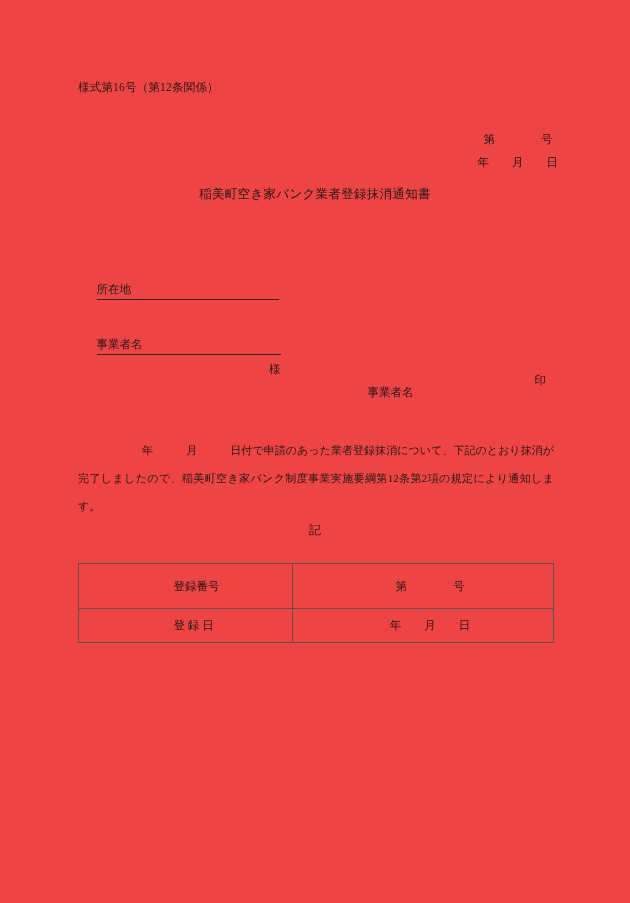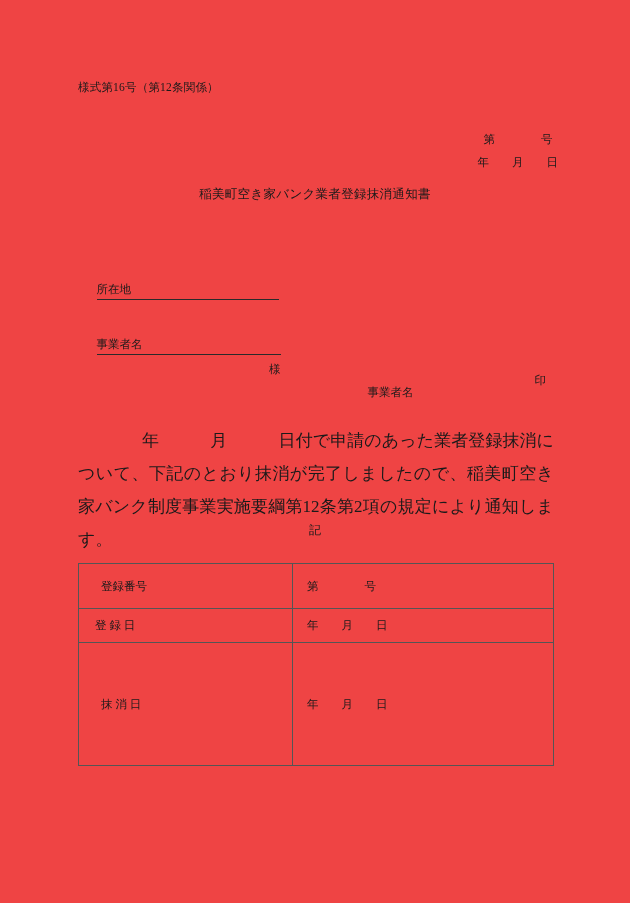"年 月" .body-text { font-size: 17px -> 11px; line-height: 33px -> 28px; top: 424px -> 436px }
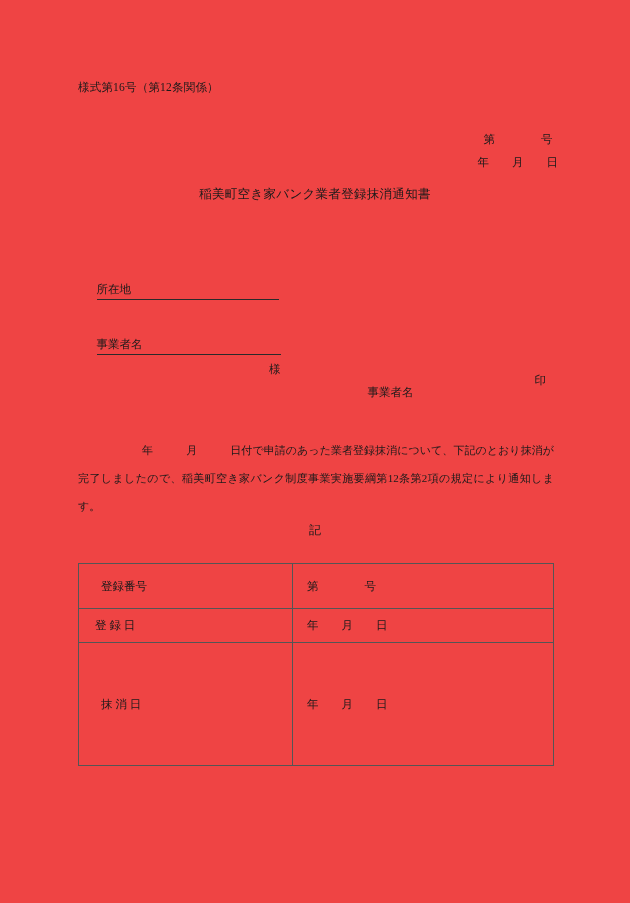"登録番号" .tbl td { text-align: none -> center }
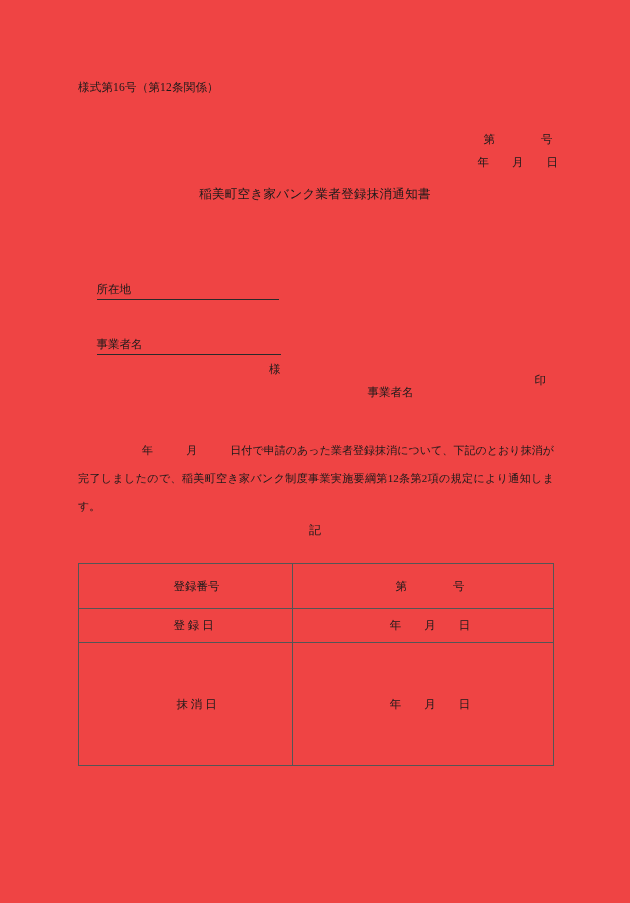"抹 消 日" tr.r3 { html: <tr> <td>抹 消 日</td> <td>年 月 日</td> </tr> -> none }
